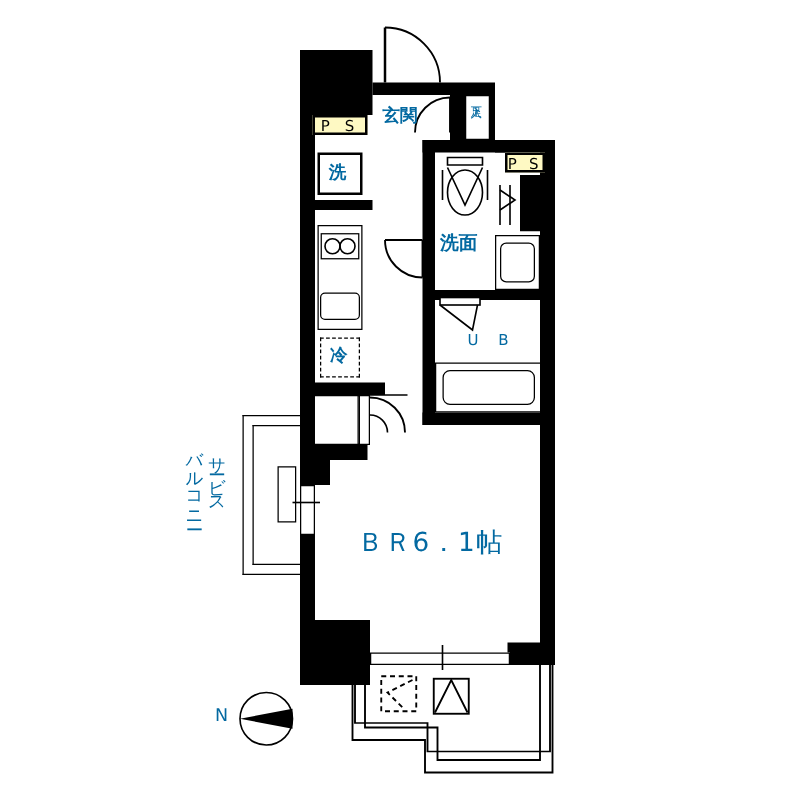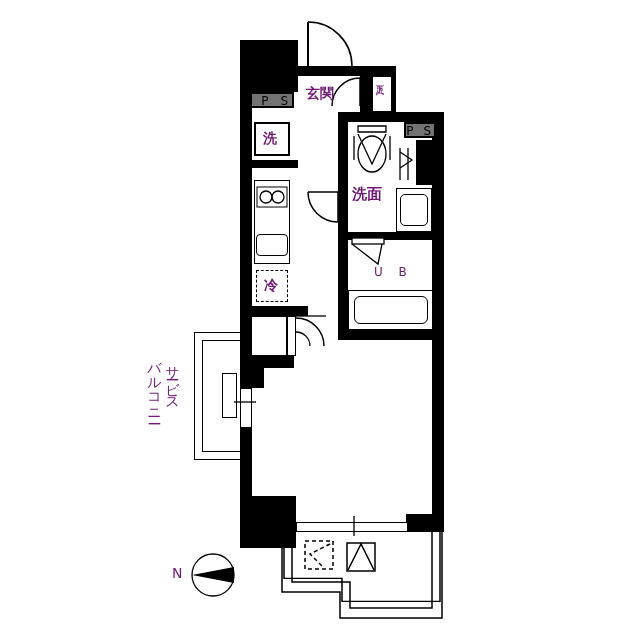"P S" .ps { background: #737373 -> #fef9c3; text-align: right -> center }
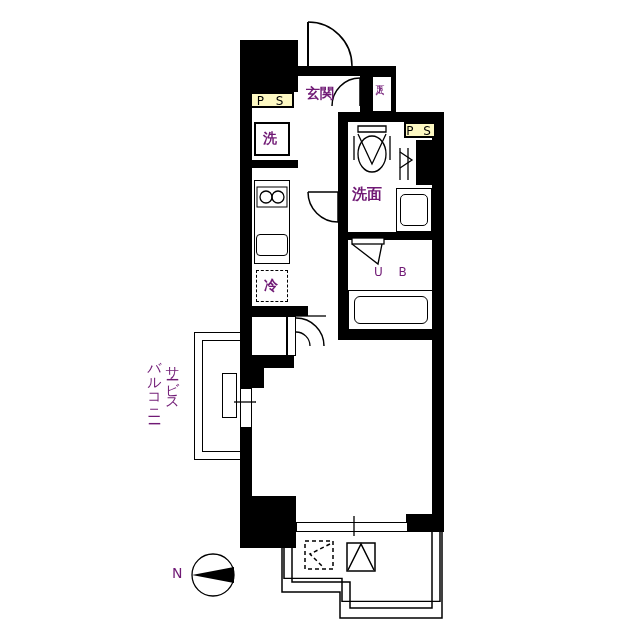"玄関" .label { color: #701a75 -> #0369a1 }
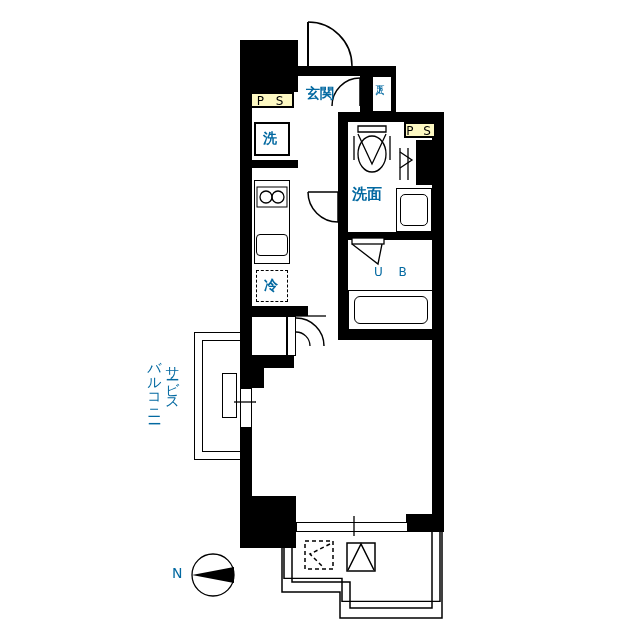"ＢＲ6．1帖" div.label { html: none -> <div>ＢＲ6．1帖</div> }
